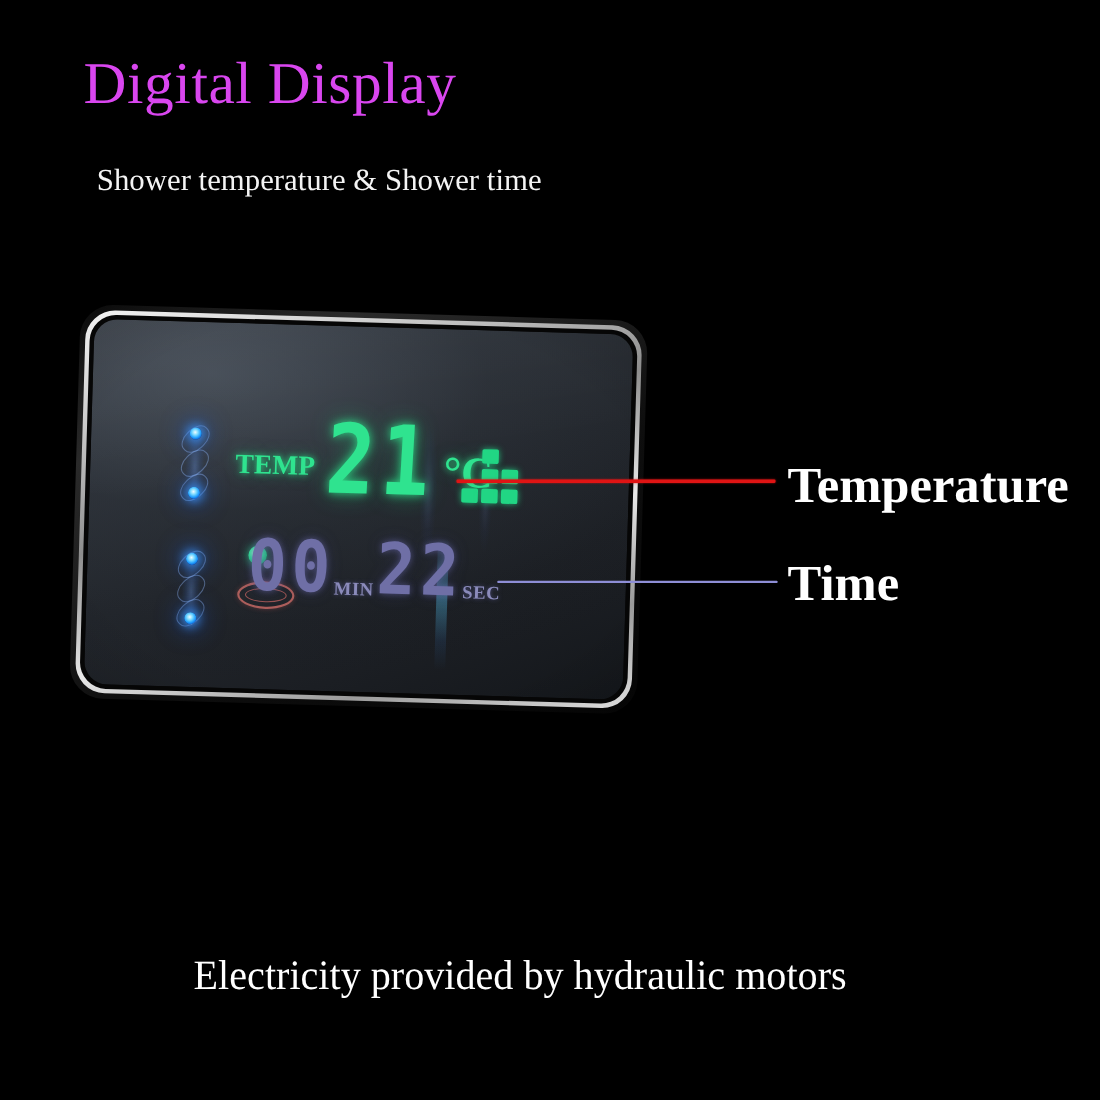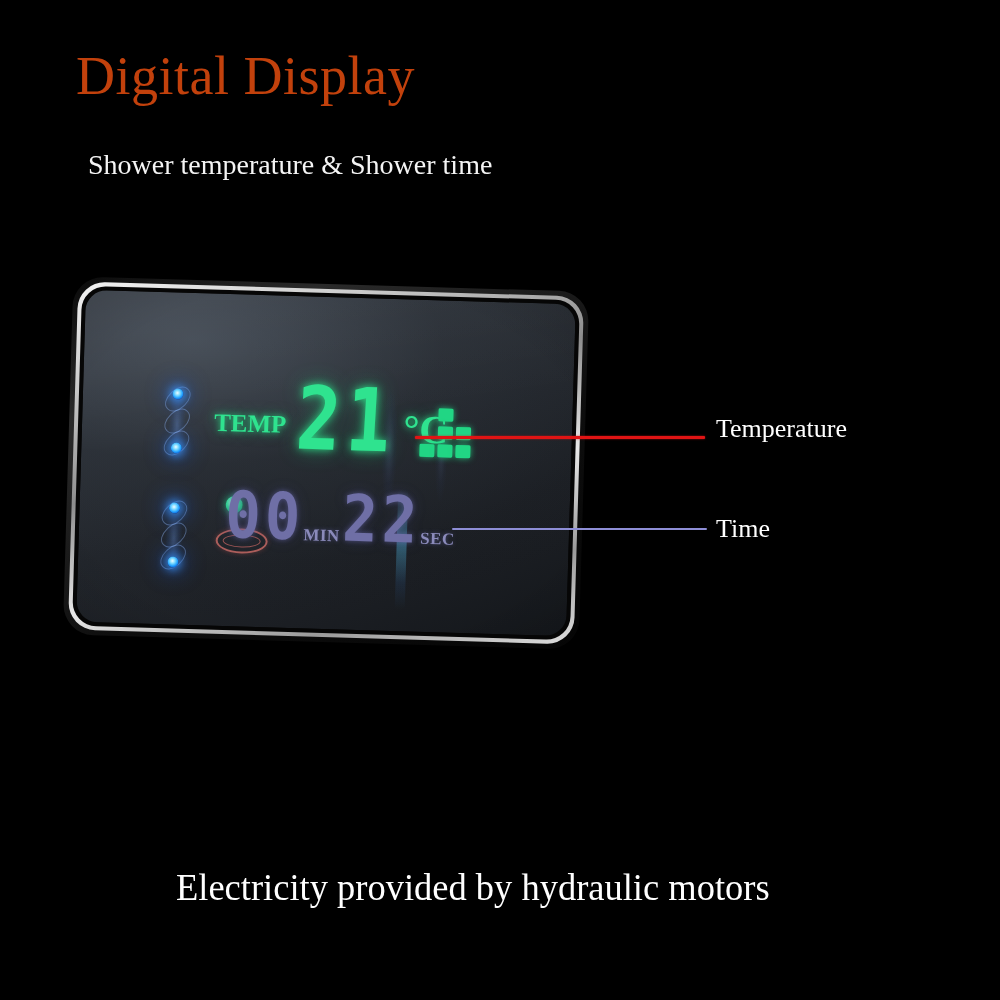"Digital Display" #page-title { color: #c2410c -> #d946ef }
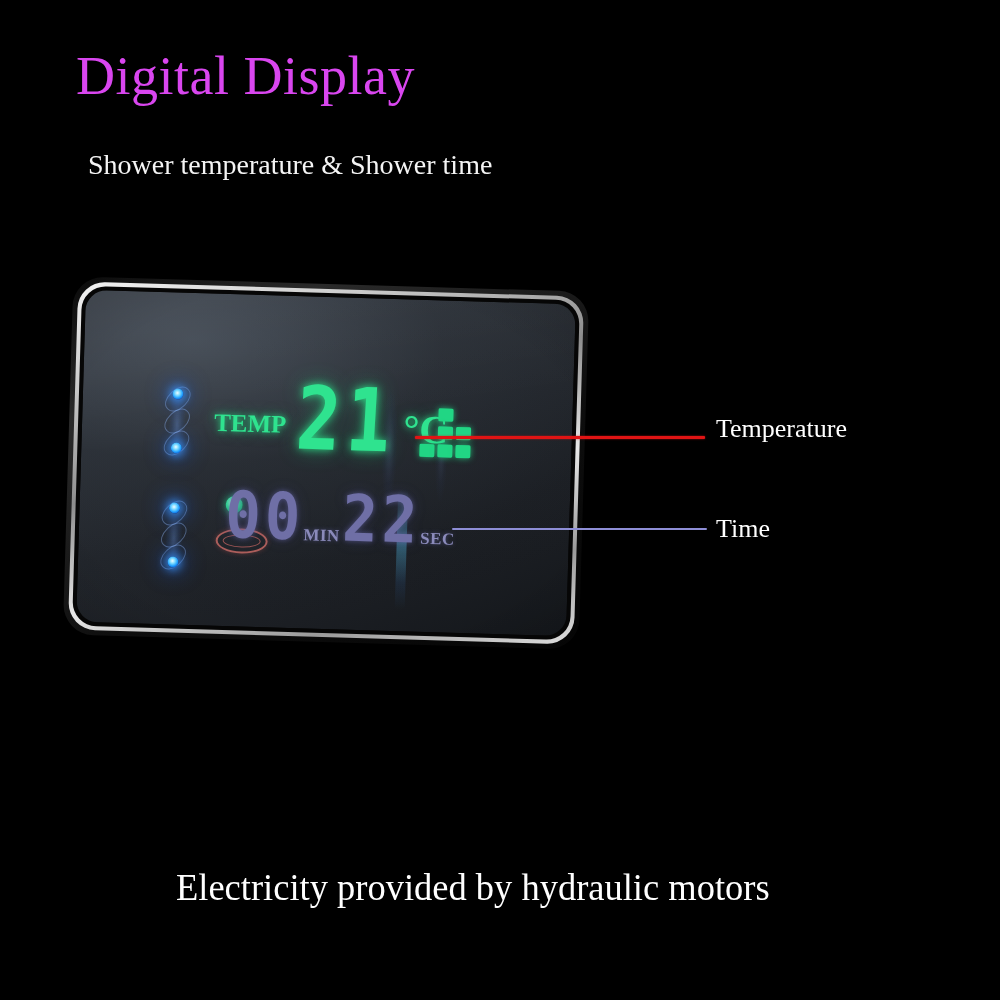"Temperature" .callout-label { font-size: 26px -> 46px; font-weight: none -> bold }
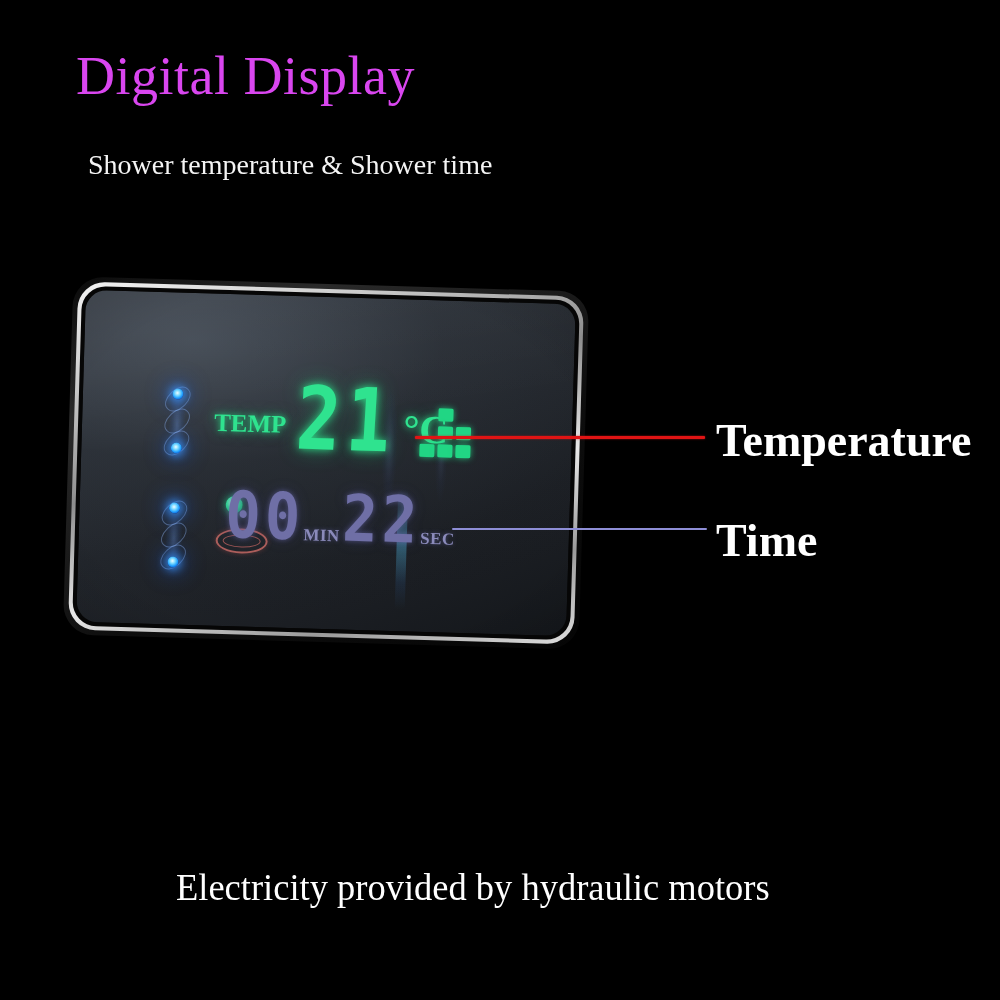"Time" #label-time { margin-top: 11px -> none }
